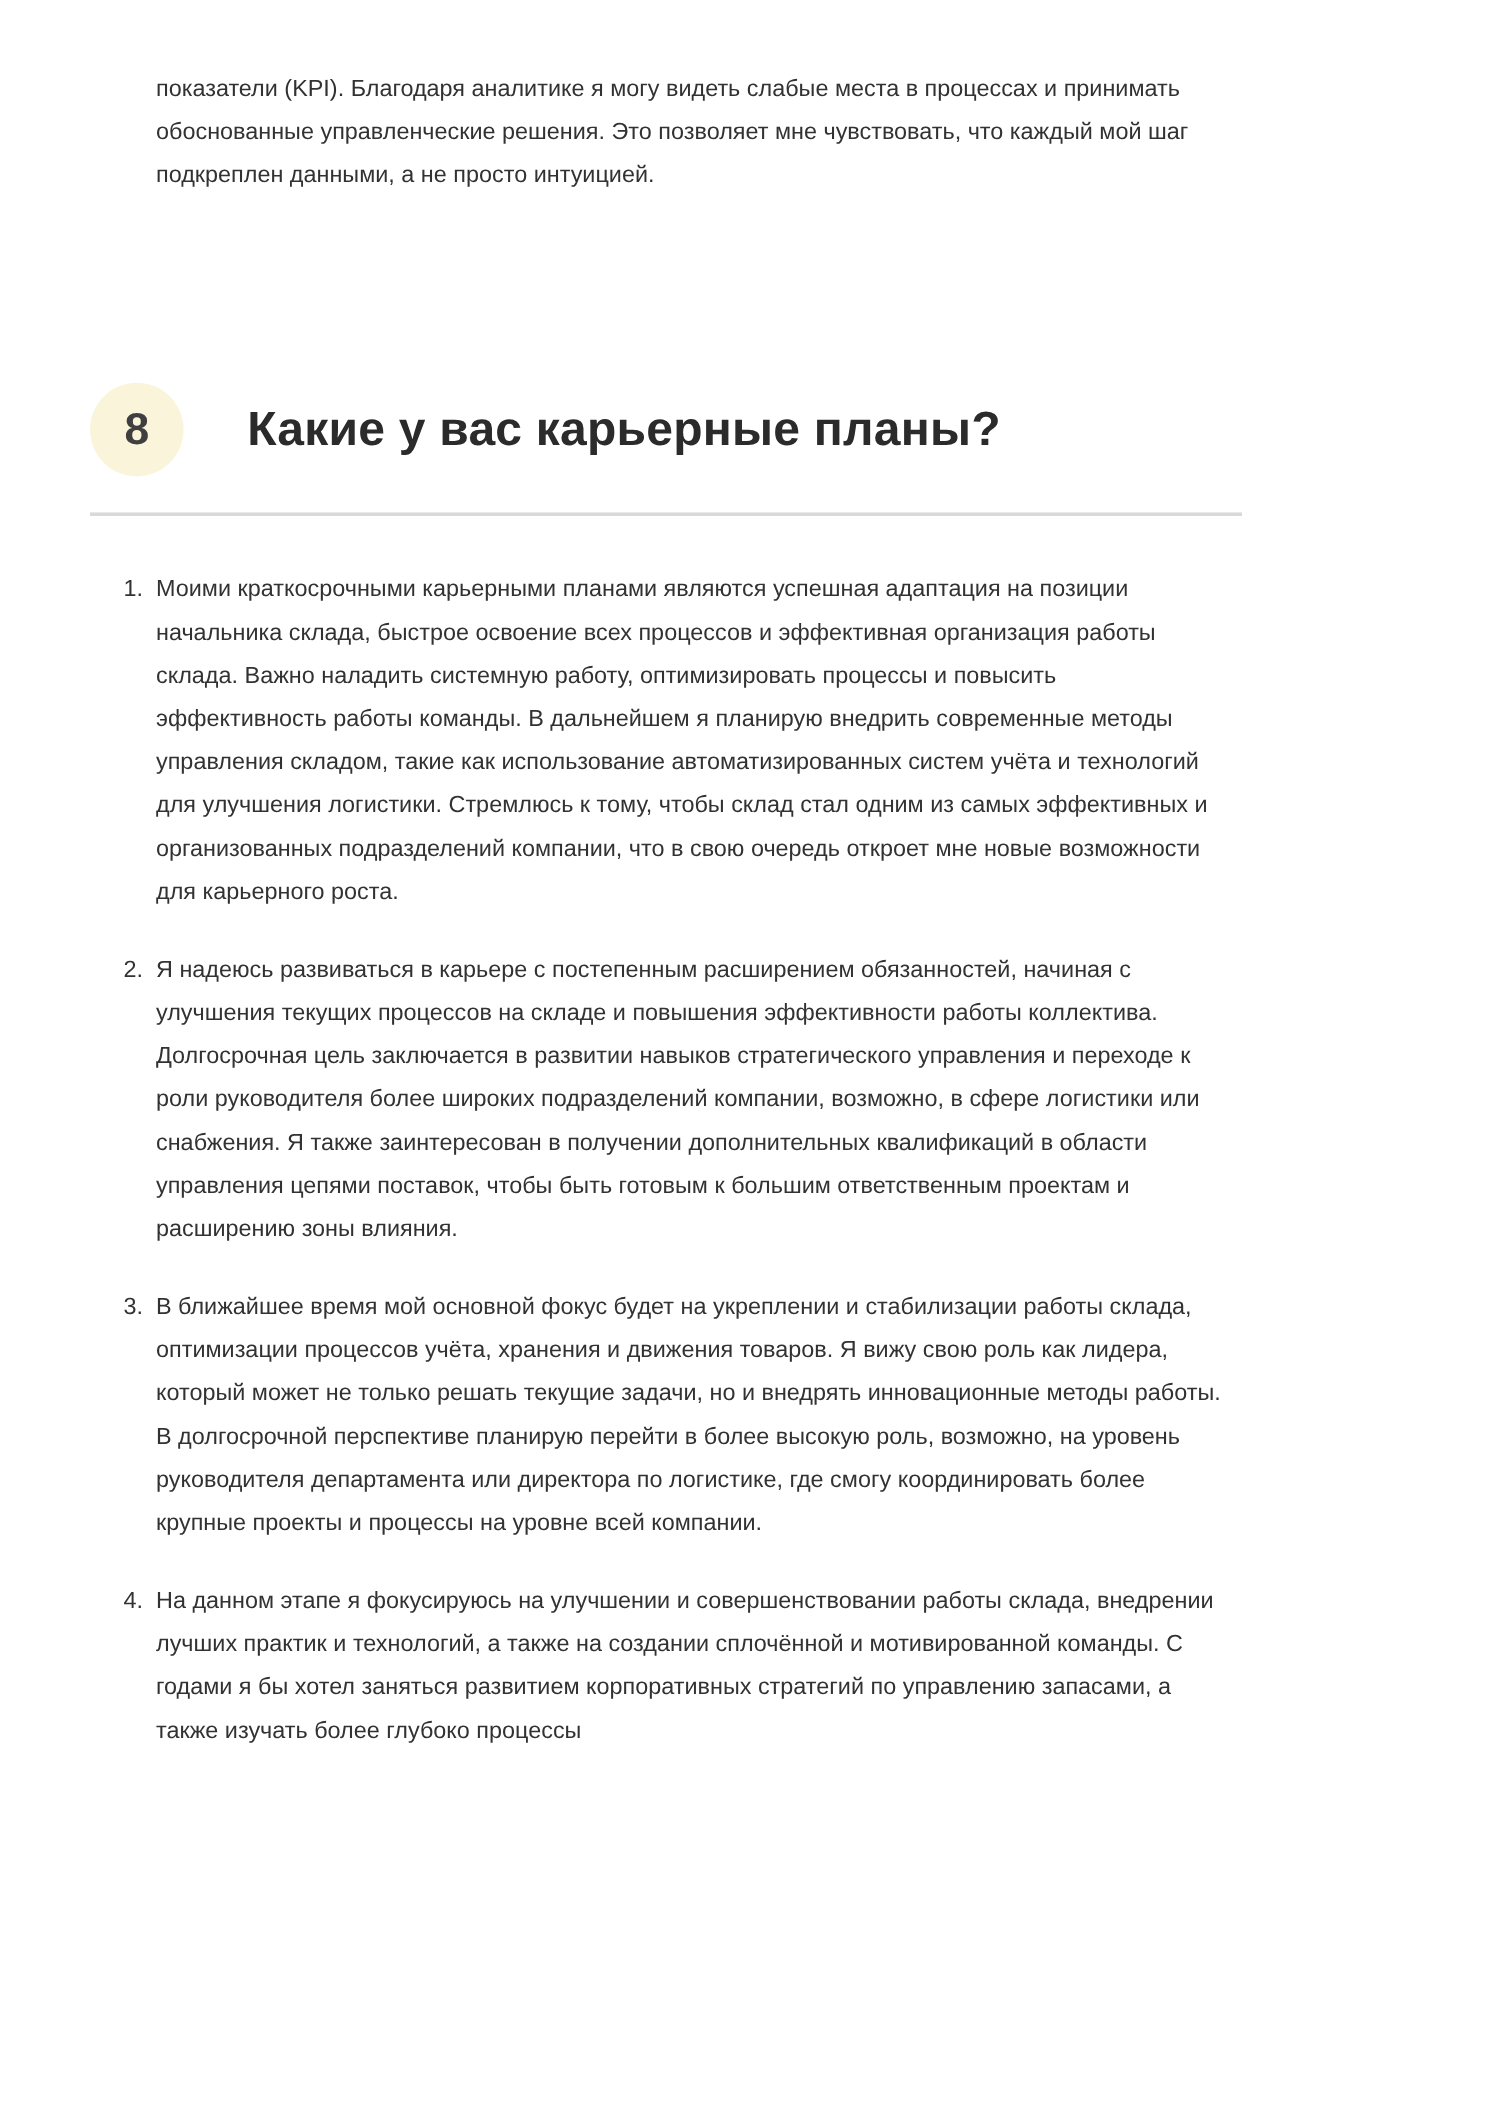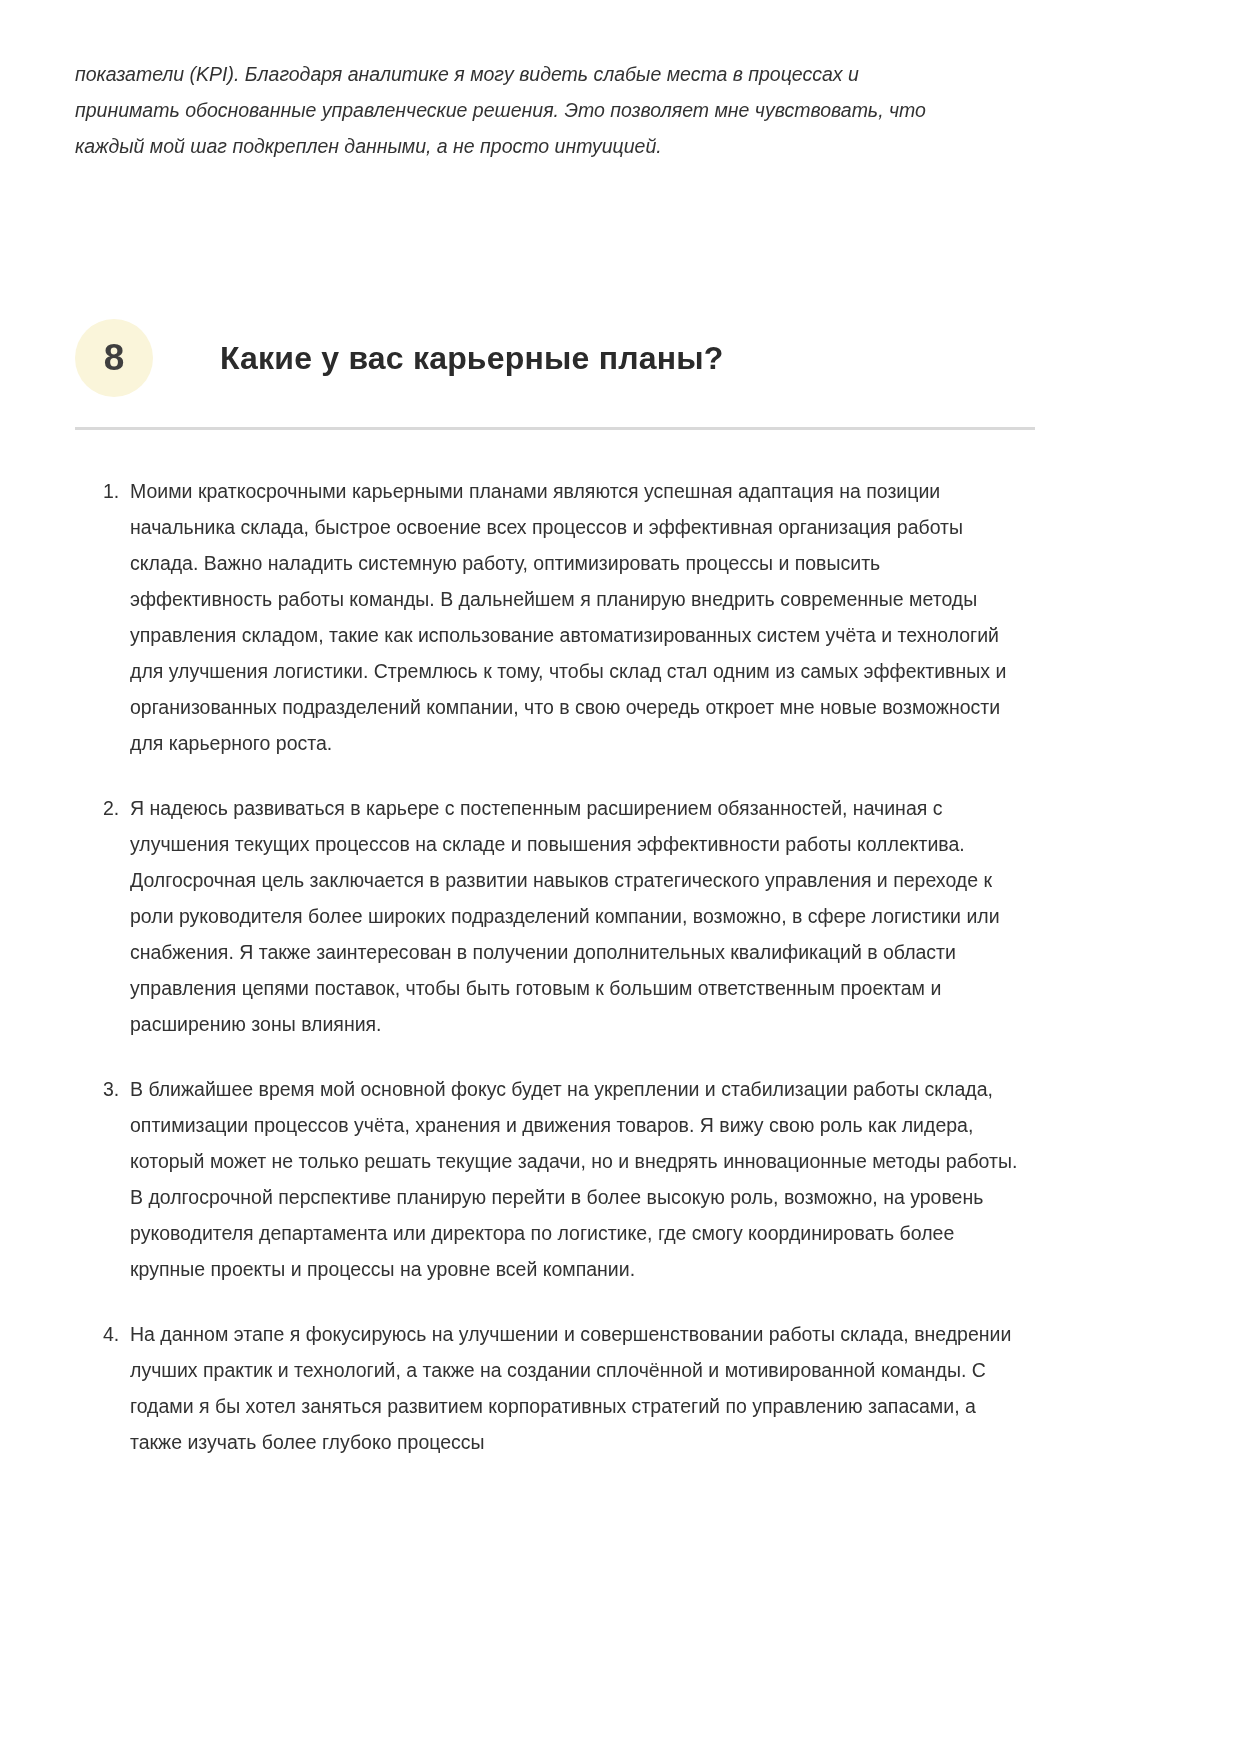"показатели (KPI). Благодаря аналитике я" .intro-paragraph { font-style: italic -> none; margin-left: none -> 55px }
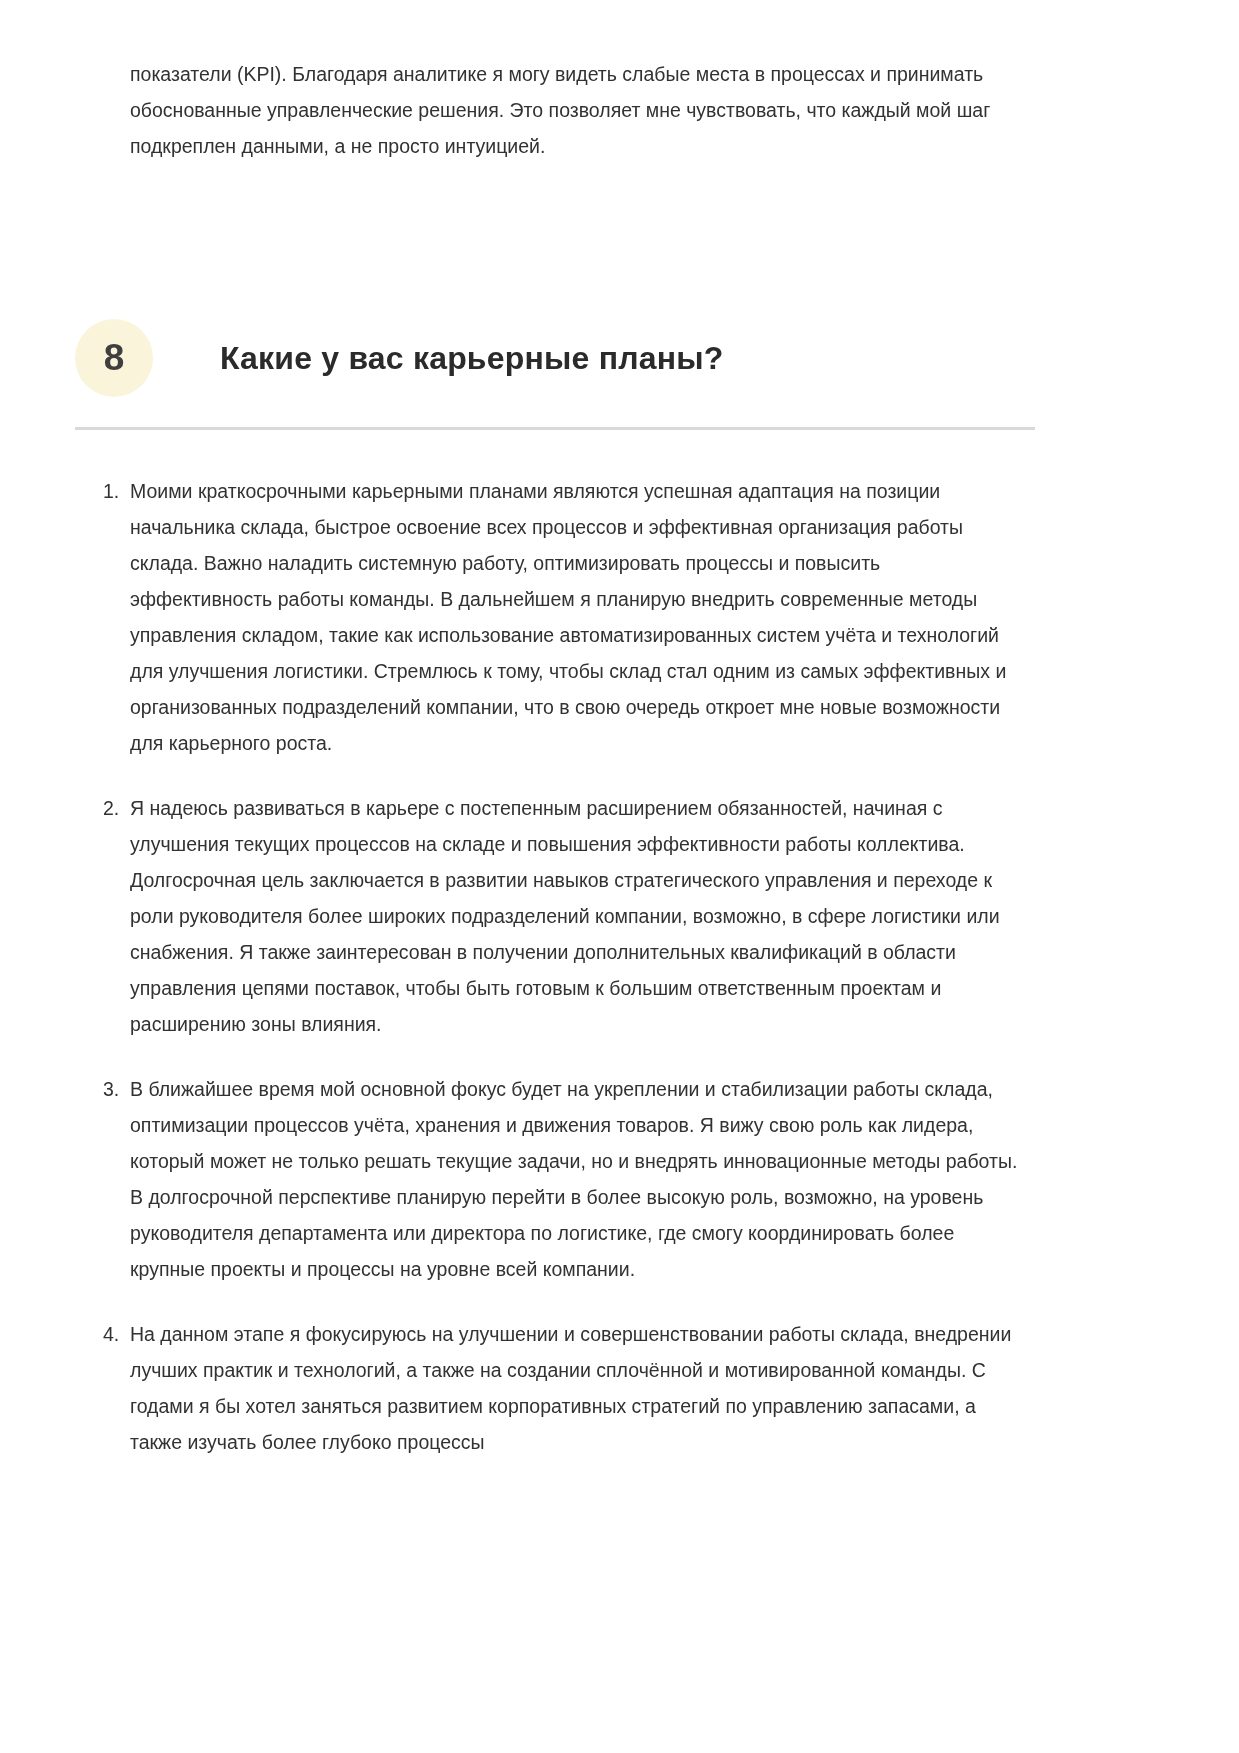"Какие у вас карьерные планы?" .section-title { font-size: 32px -> 40px; margin-left: 67px -> 53px }
